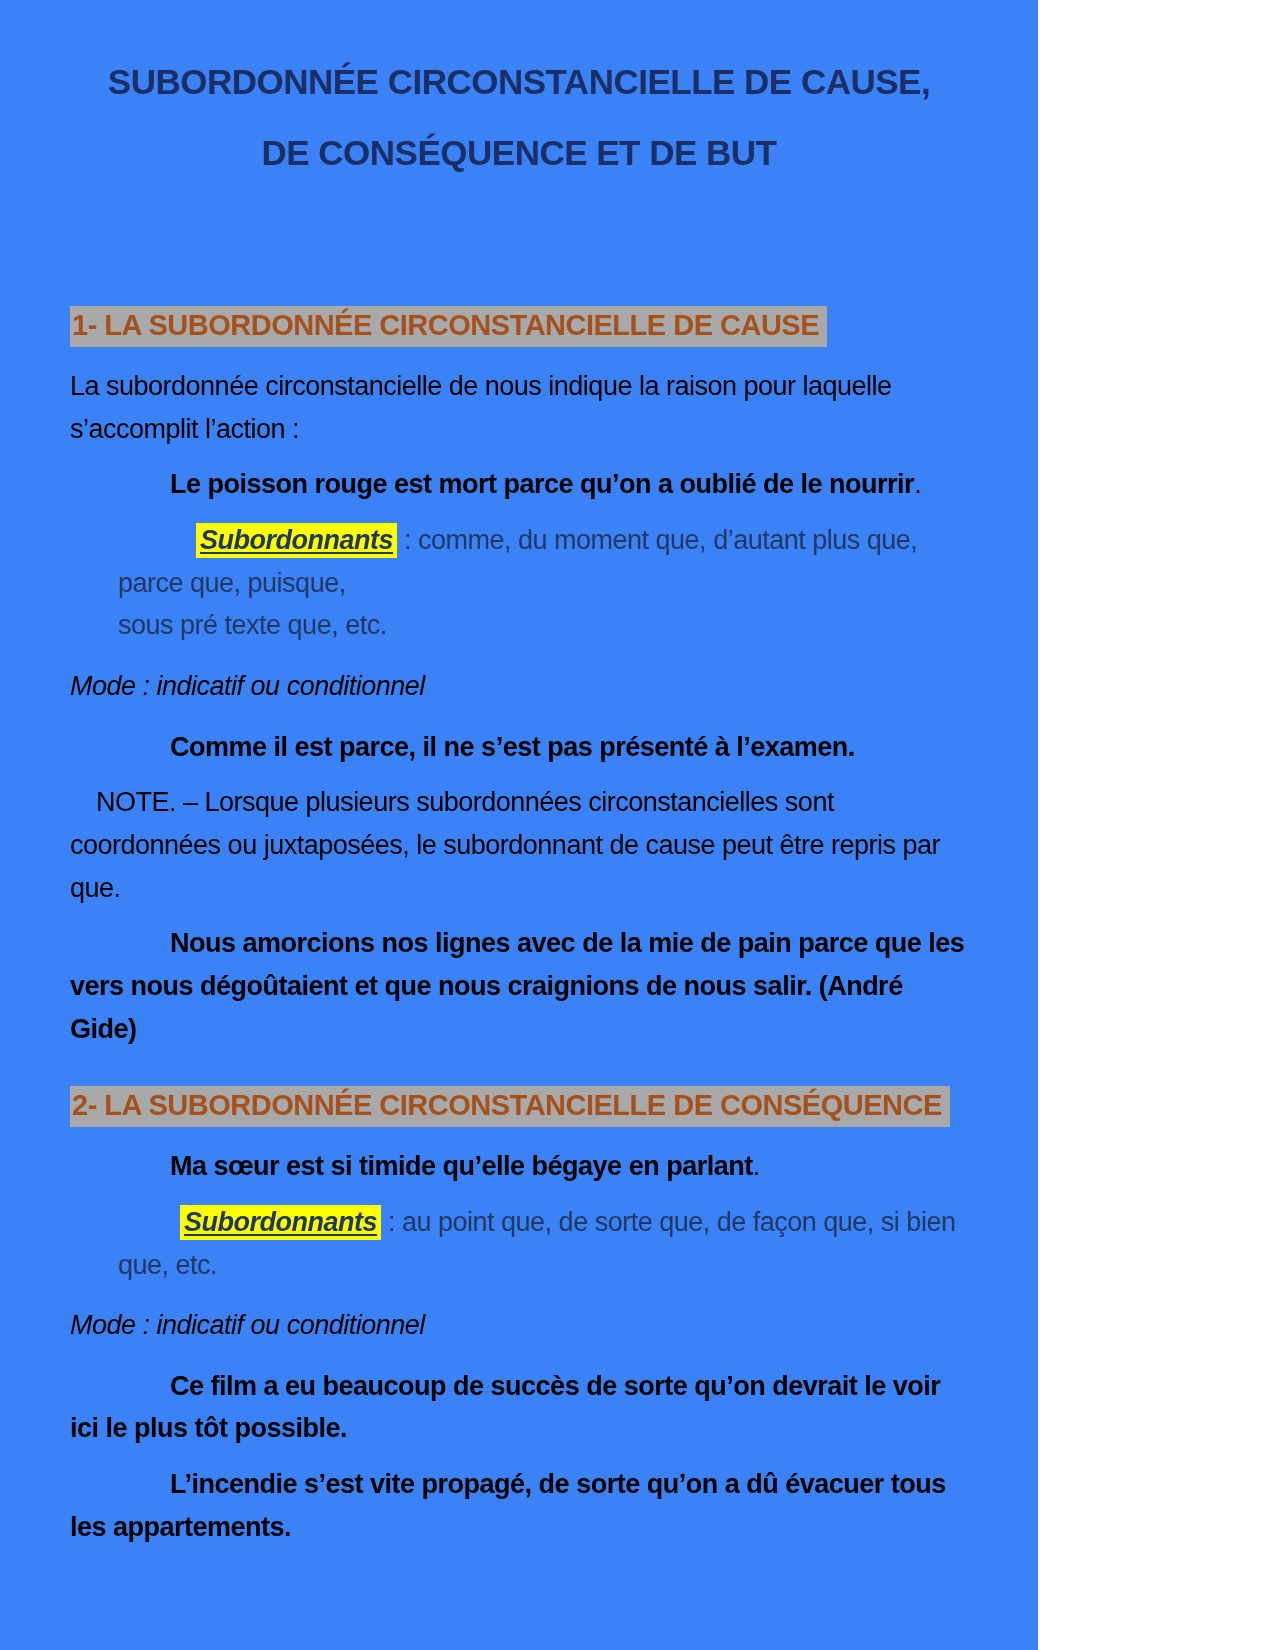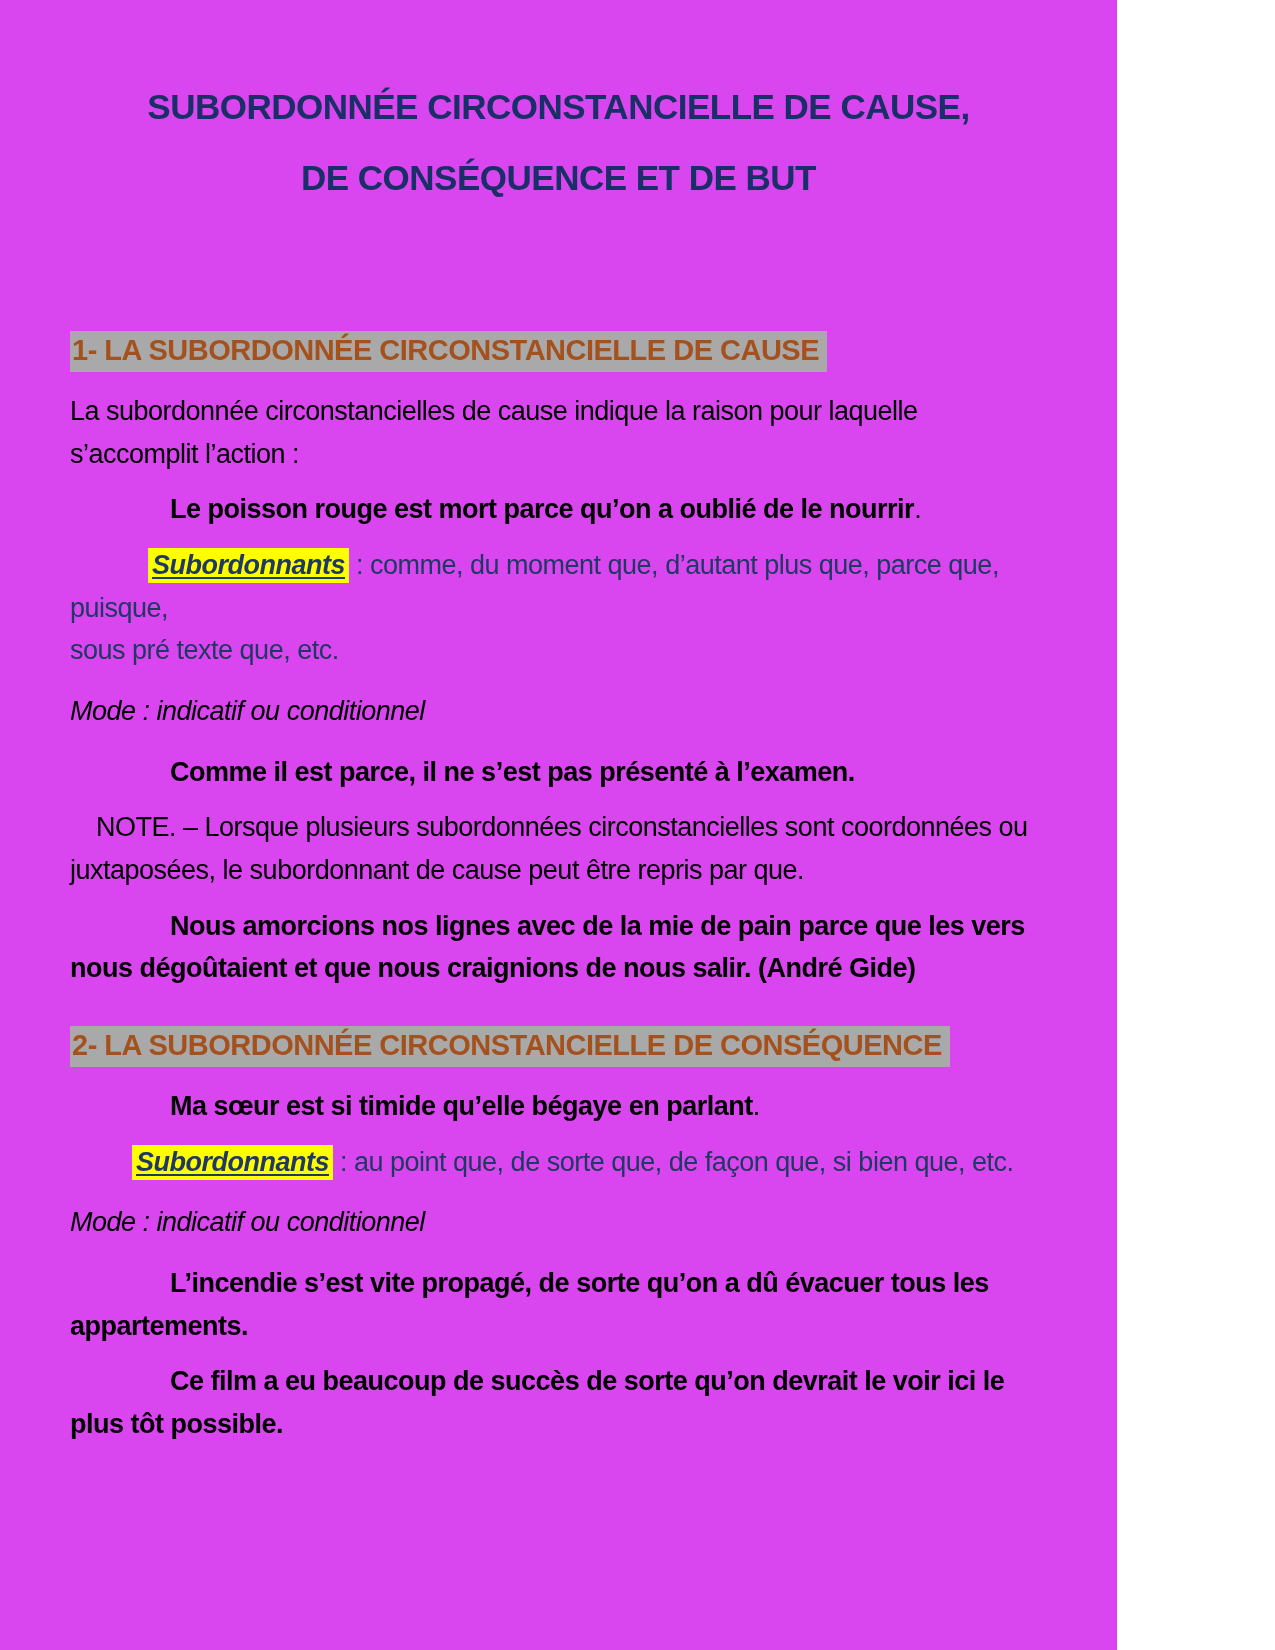"SUBORDONNÉE CIRCONSTANCIELLE DE CAUSE," .page { background: #d946ef -> #3b82f6; padding: 89px 70px 0 70px -> 64px 70px 0 70px; width: 1117px -> 1038px }
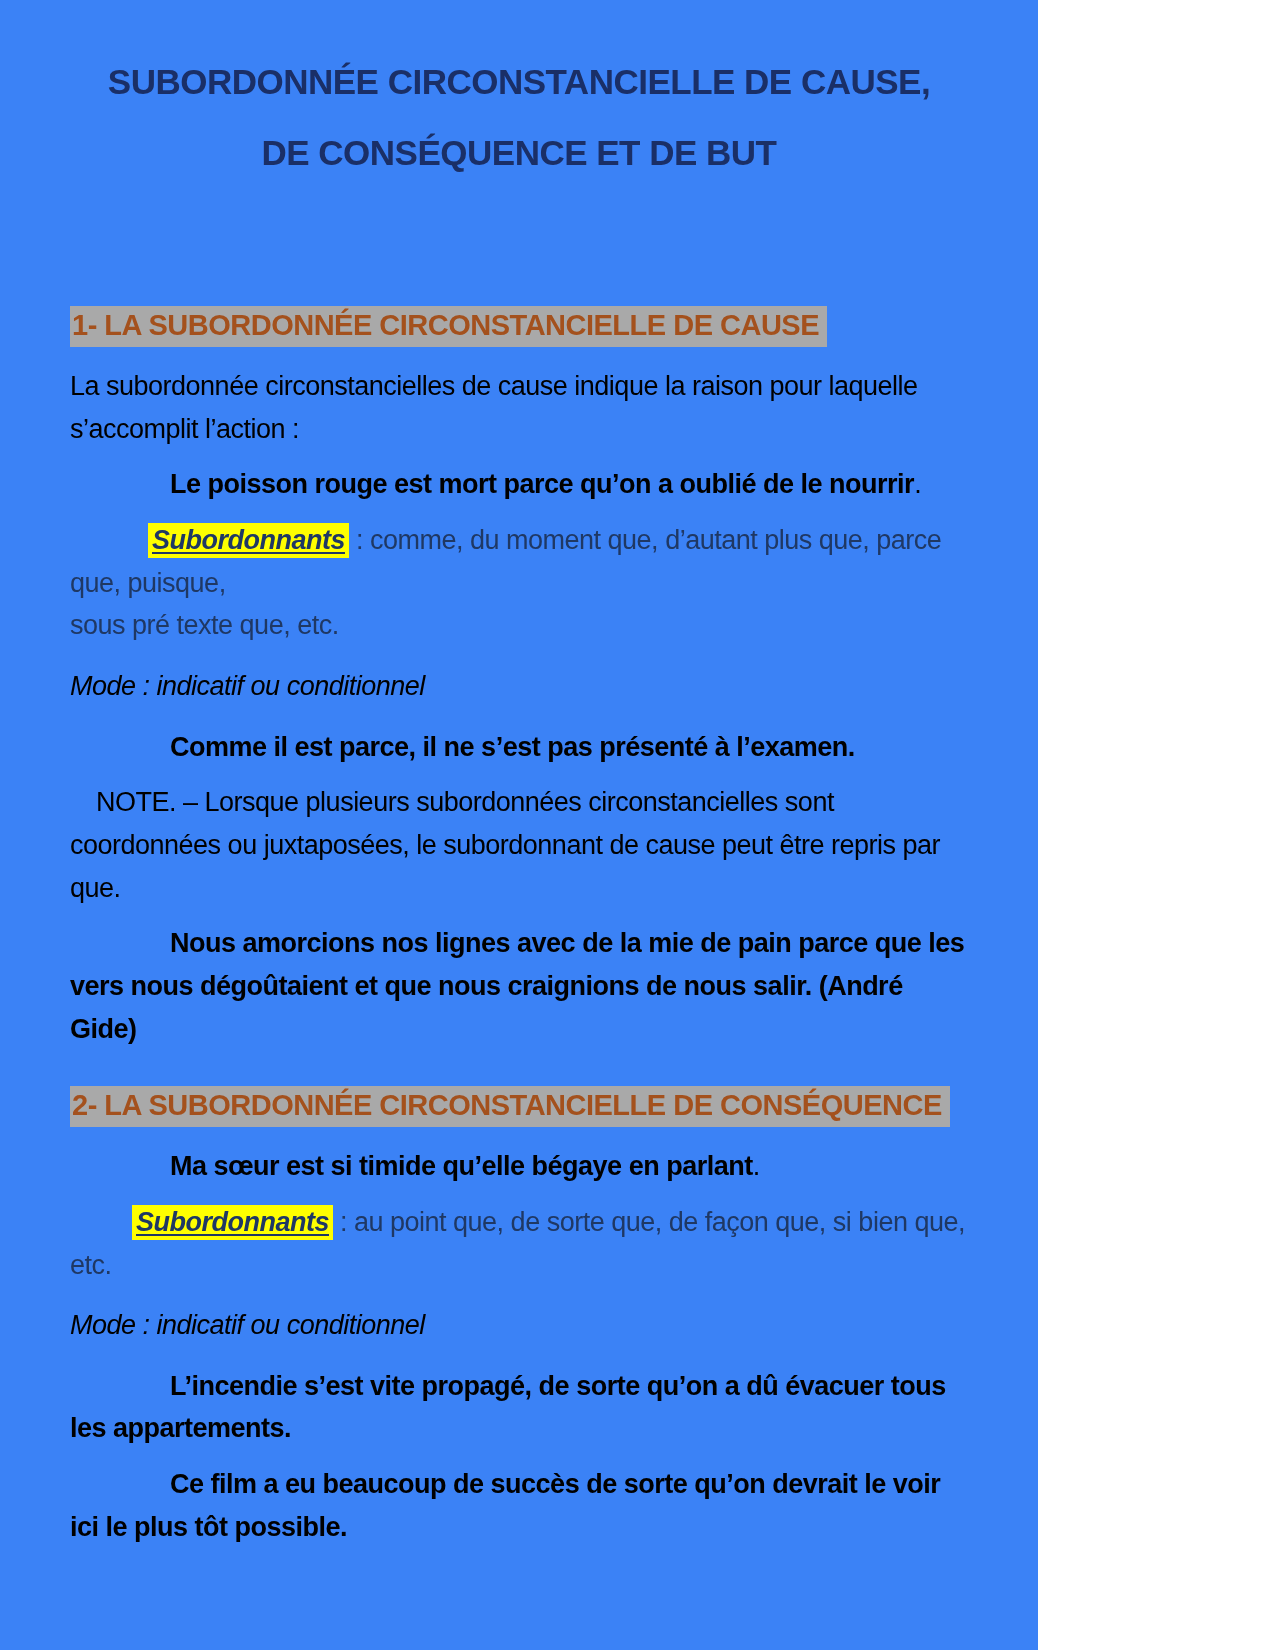"La subordonnée circonstancielles de" p.intro { text: circonstancielles de cause -> circonstancielle de nous }
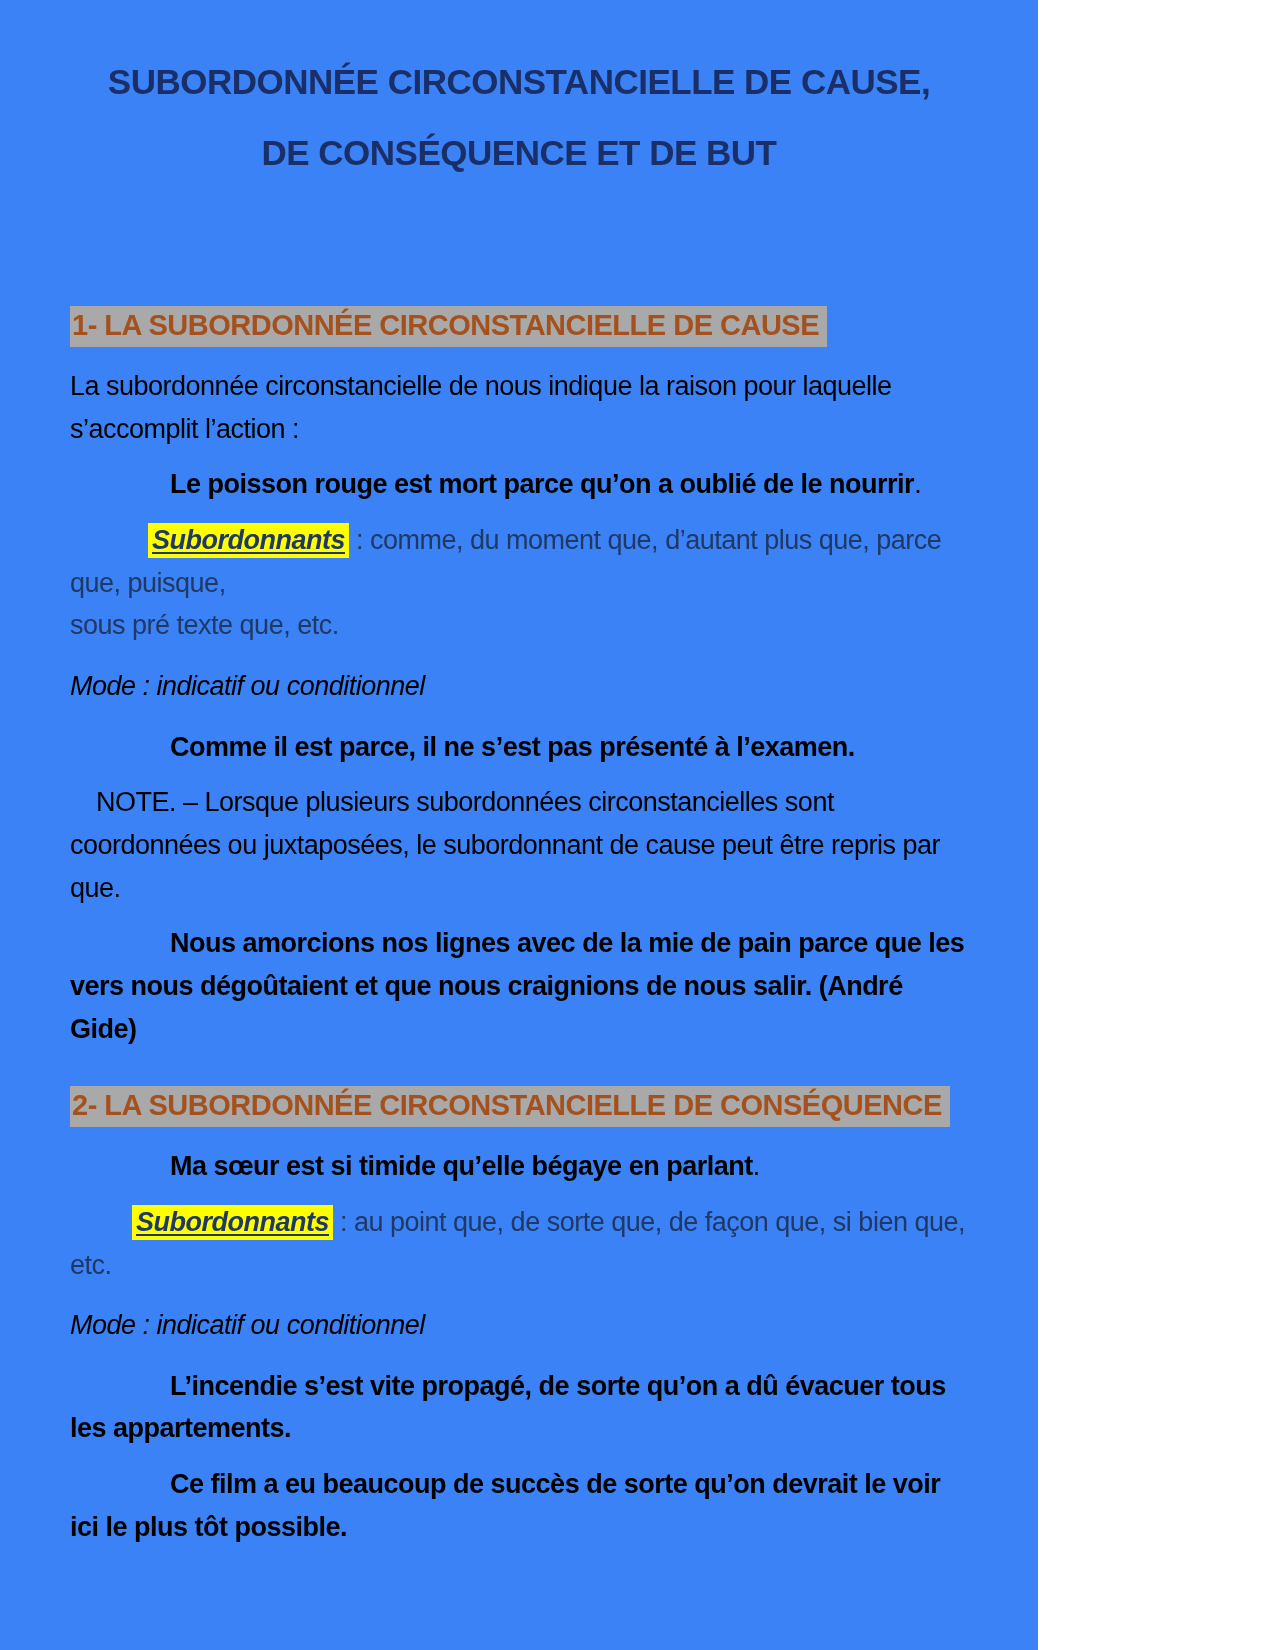"Subordonnants : comme, du moment" p.subs { margin-left: none -> 48px }
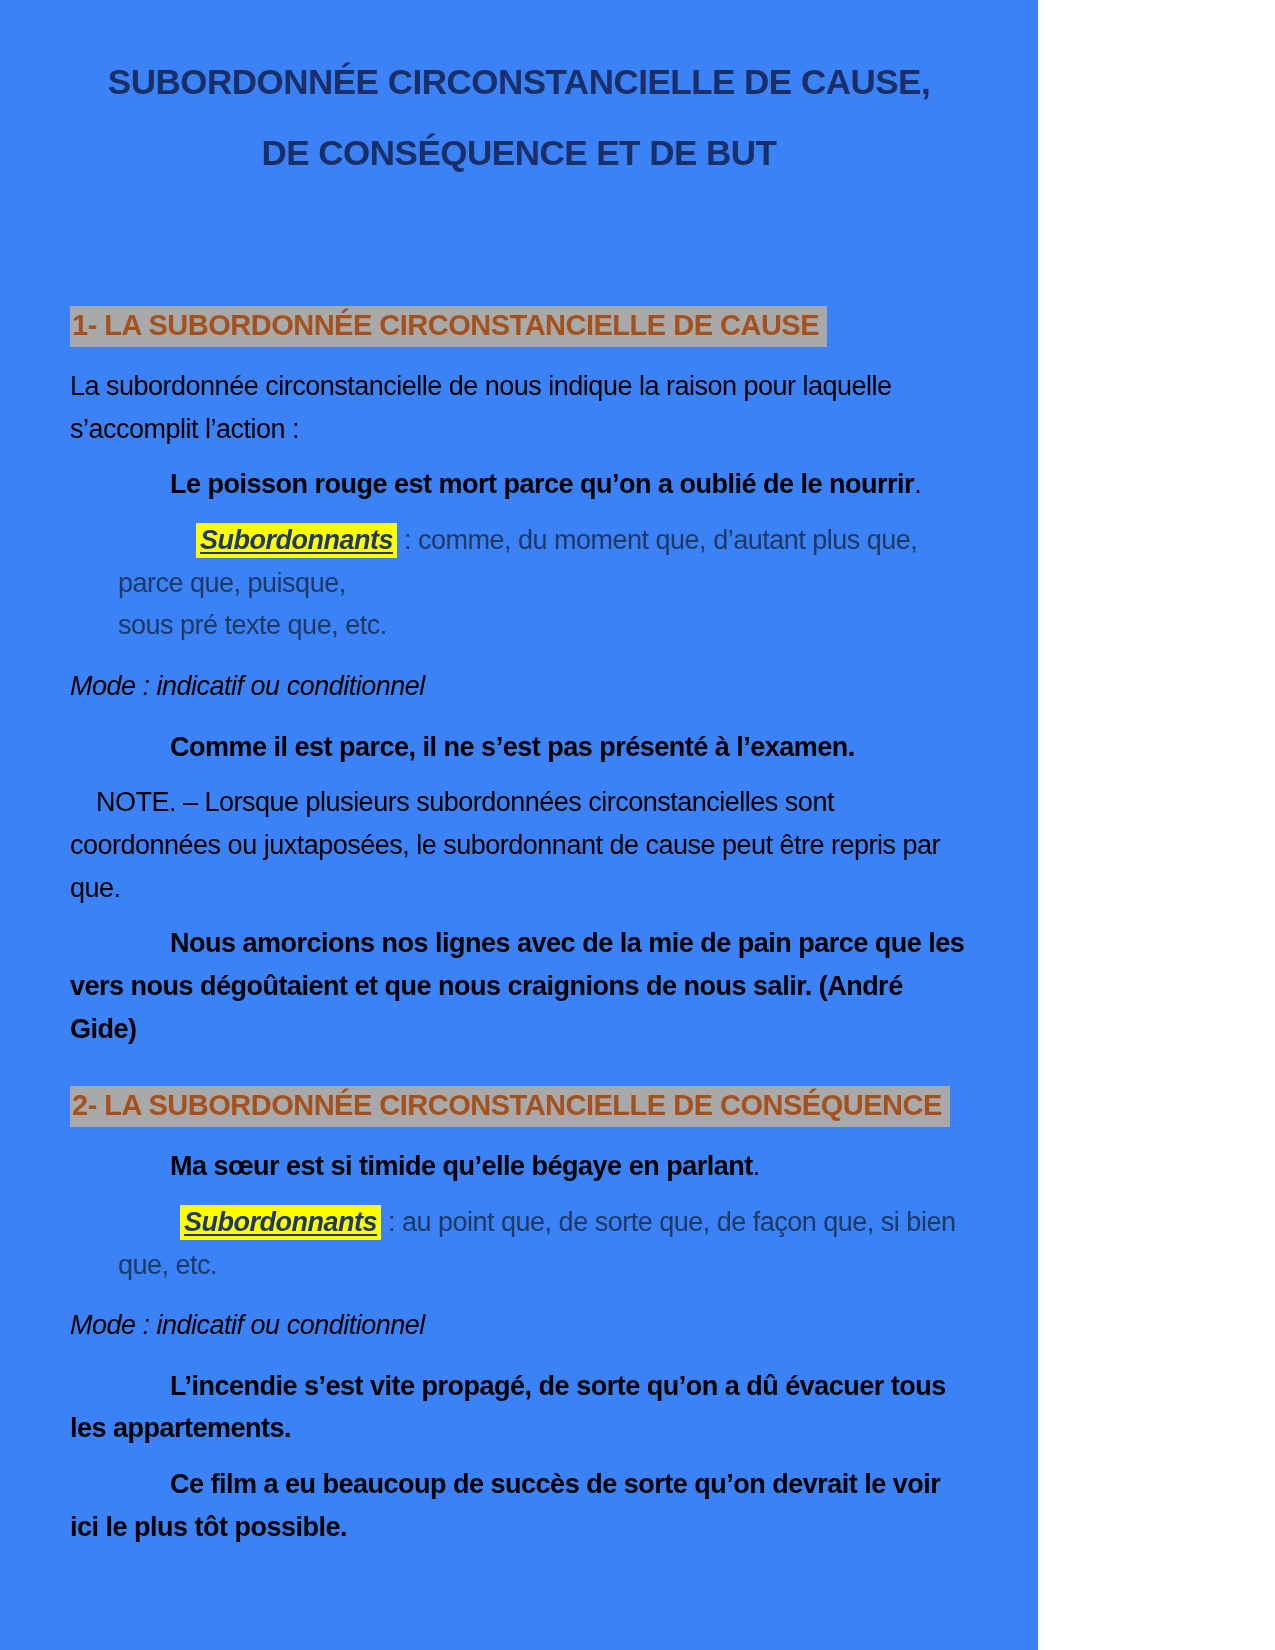"L’incendie s’est vite propagé, de" p.example { order: before "Ce film a eu beaucoup" -> after "Ce film a eu beaucoup" }
